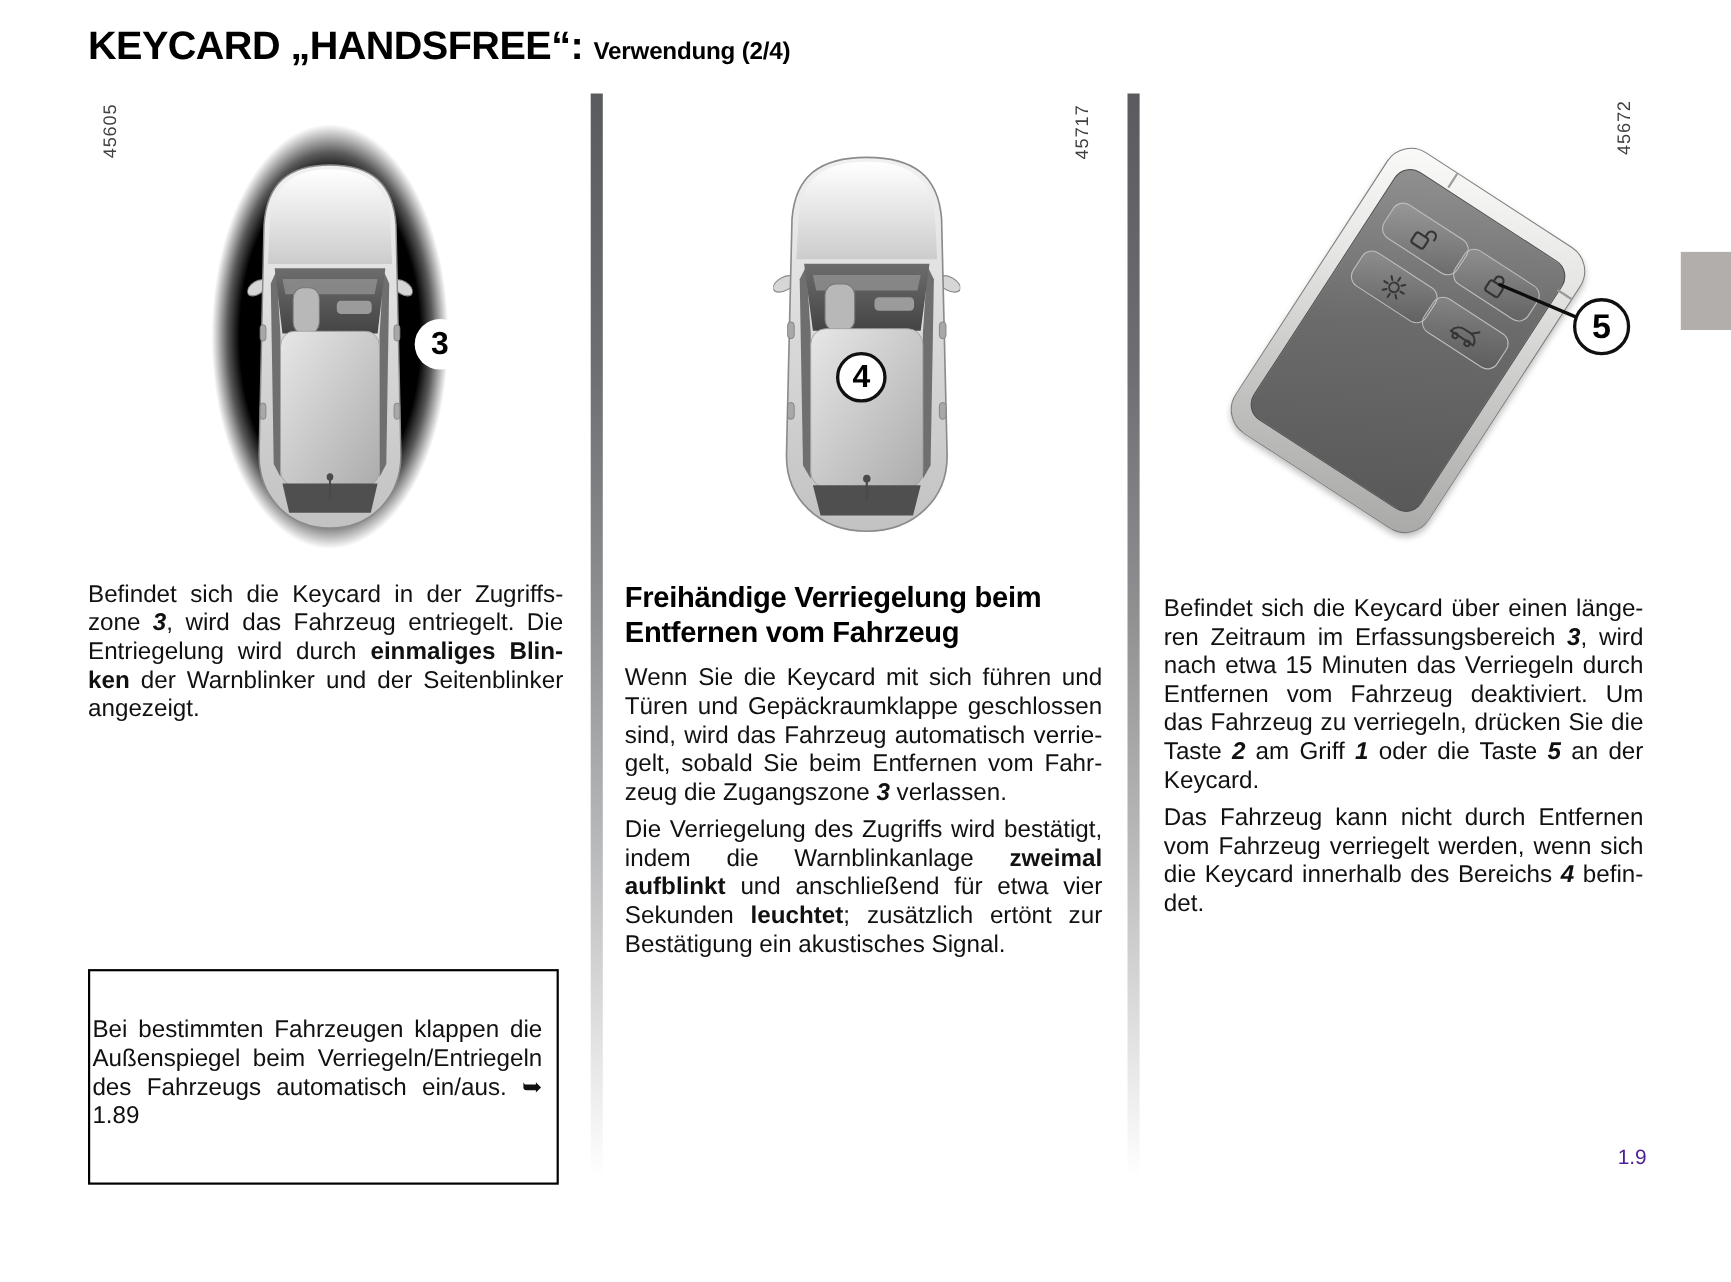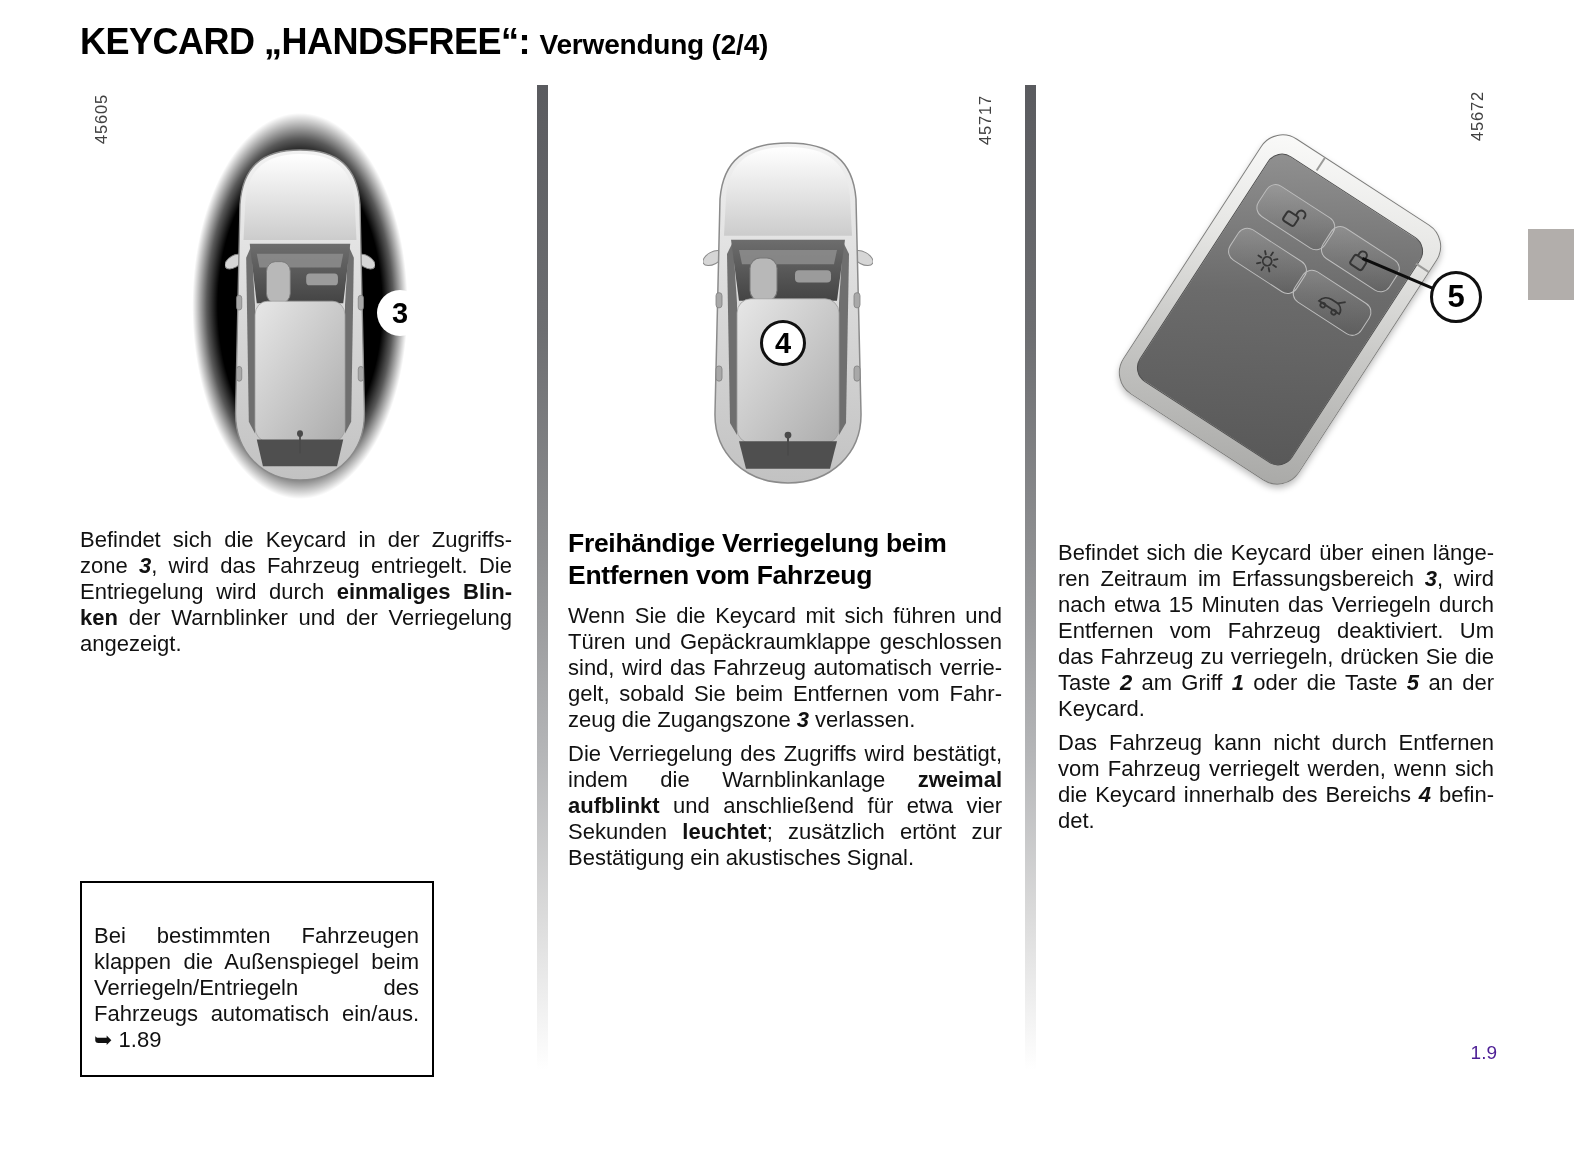"Verwendung (2/4)" #page-title .sub { font-size: 28px -> 22px }
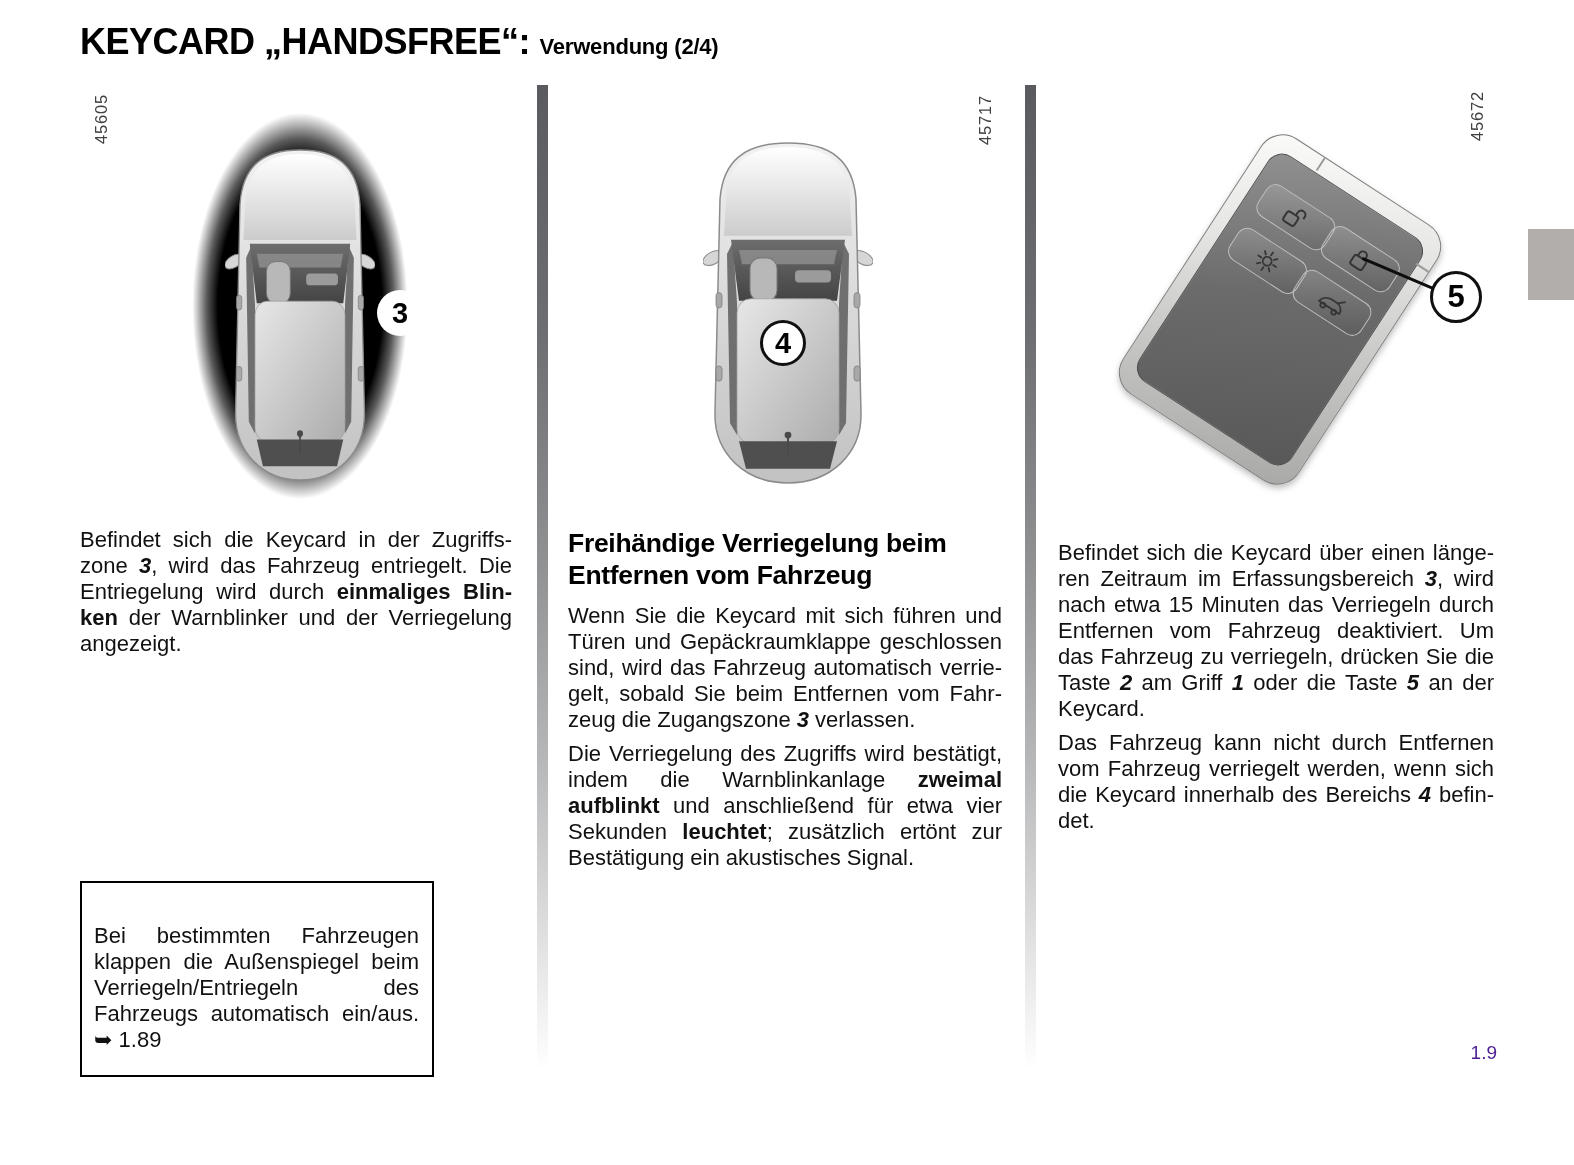"der Warnblinker und der Verriegelung" span { text: Verriegelung -> Seitenblinker }
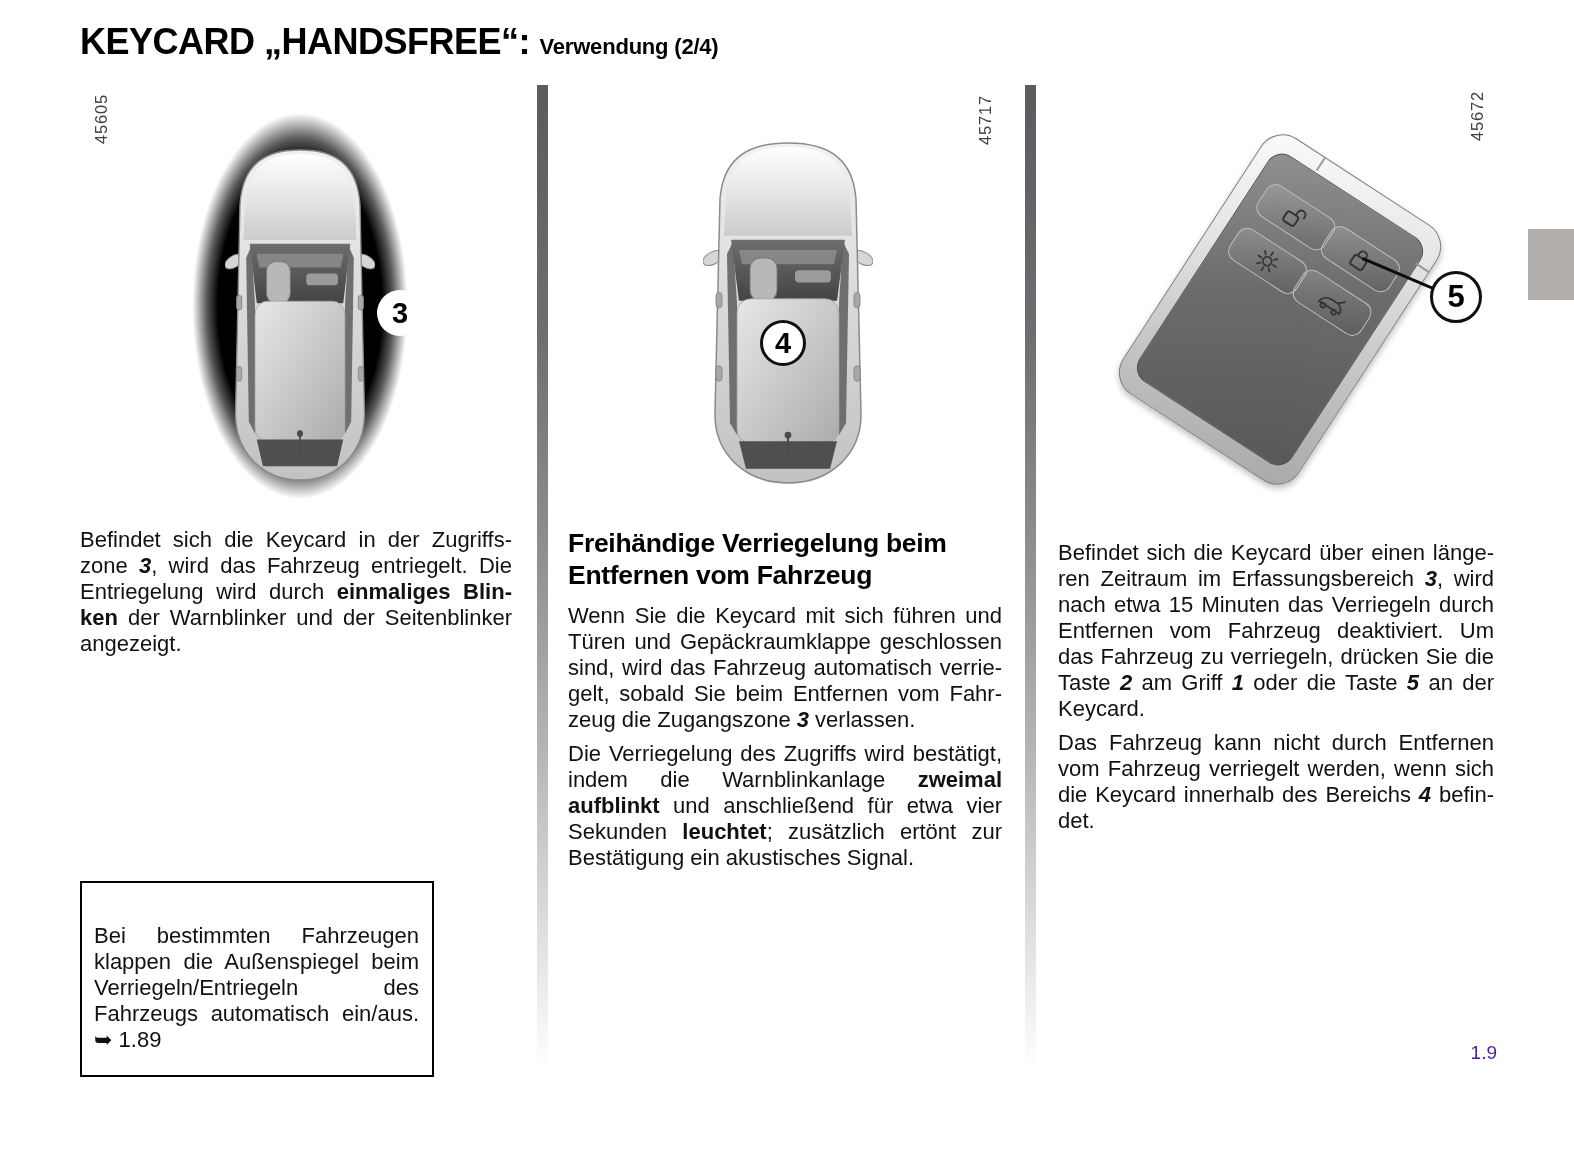"Bei bestimmten Fahrzeugen klappen die" #note-box { padding: 40px 13px 0 12px -> 40px 13px 0 2px; width: 354px -> 428px }
